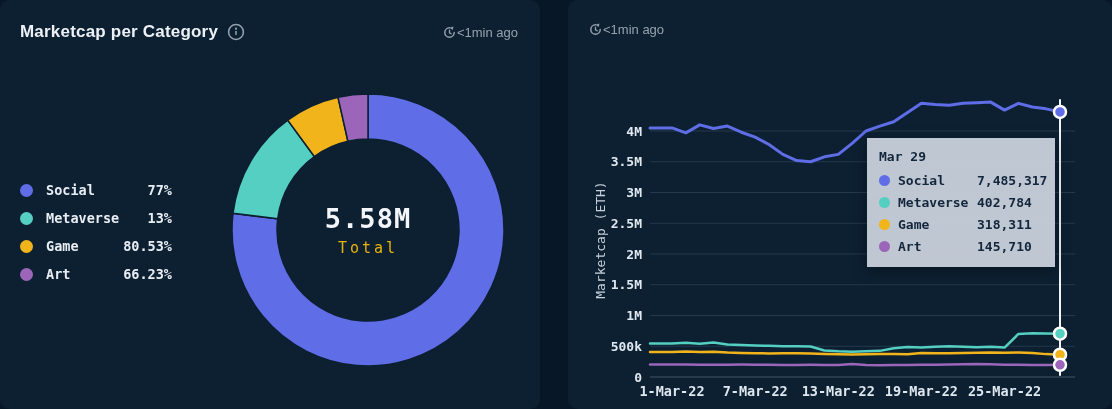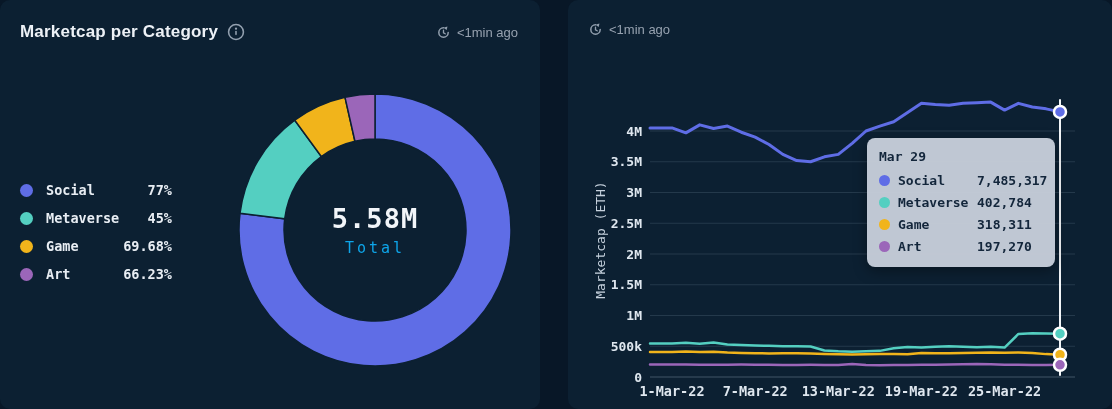"<1min ago" .updated { gap: 6px -> none }
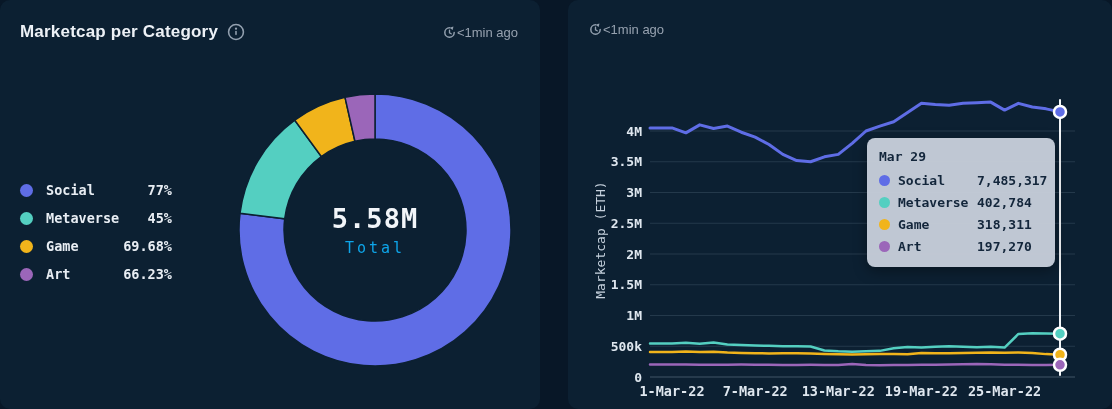"Mar 29" .chart-tooltip { border-radius: 8px -> 0 }
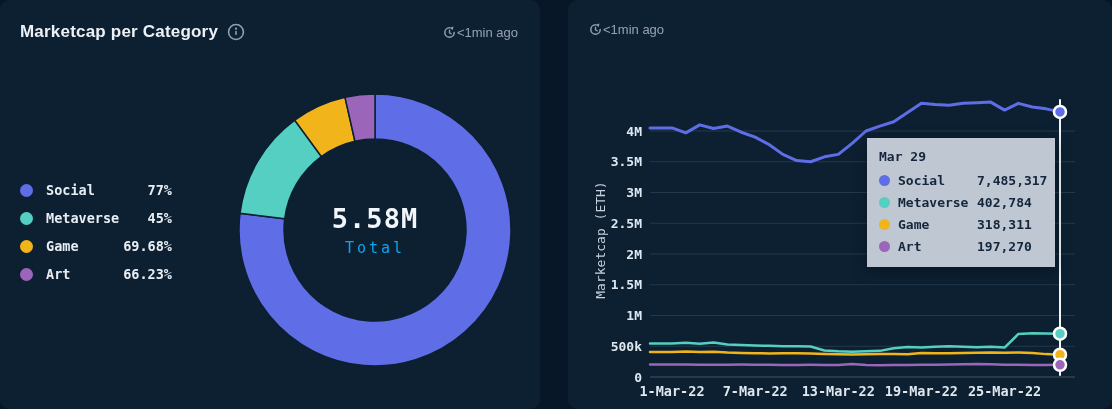"45%" span.legend-value { text: 45% -> 13% }
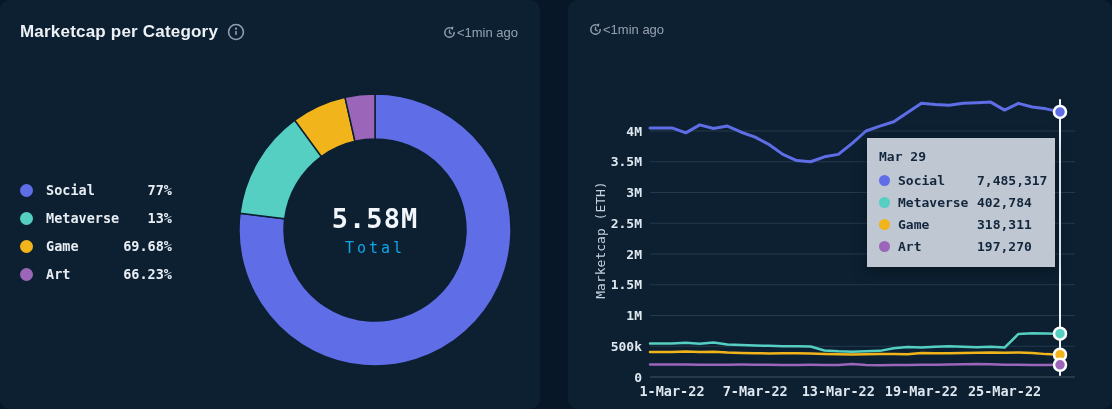"5.58M" .donut-box { left: 238px -> 231px }
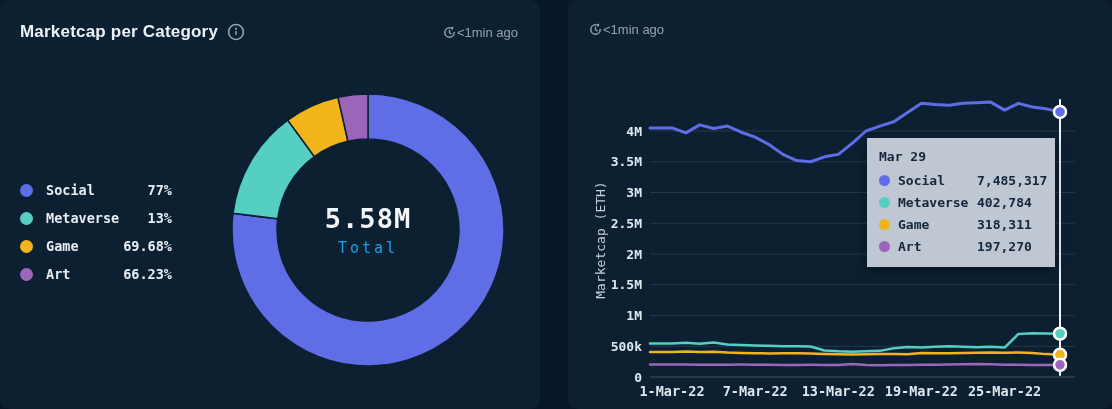"69.68%" span.legend-value { text: 69.68% -> 80.53% }
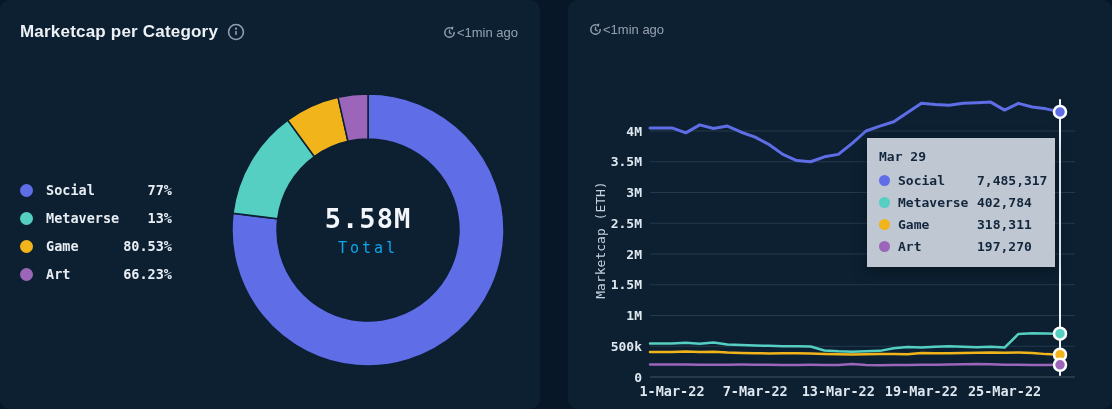"Total" .donut-label { color: #0ea5e9 -> #eab308 }
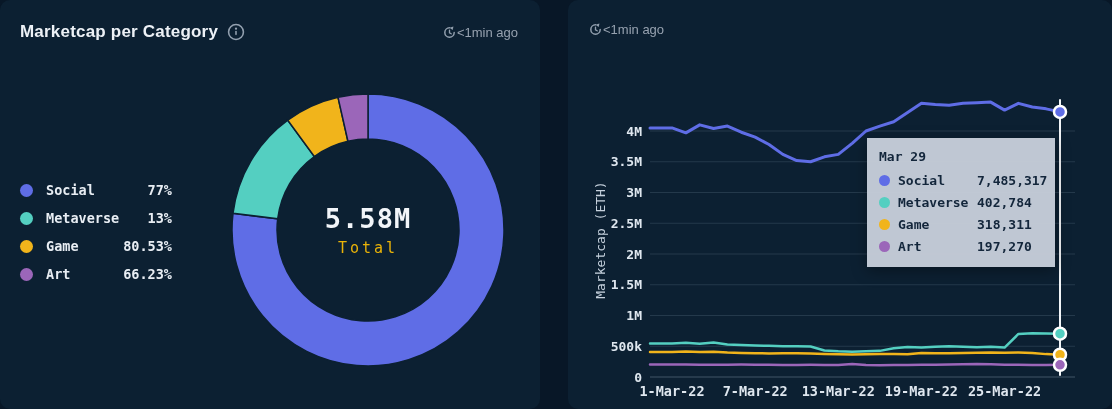"197,270" span { text: 197,270 -> 145,710 }
